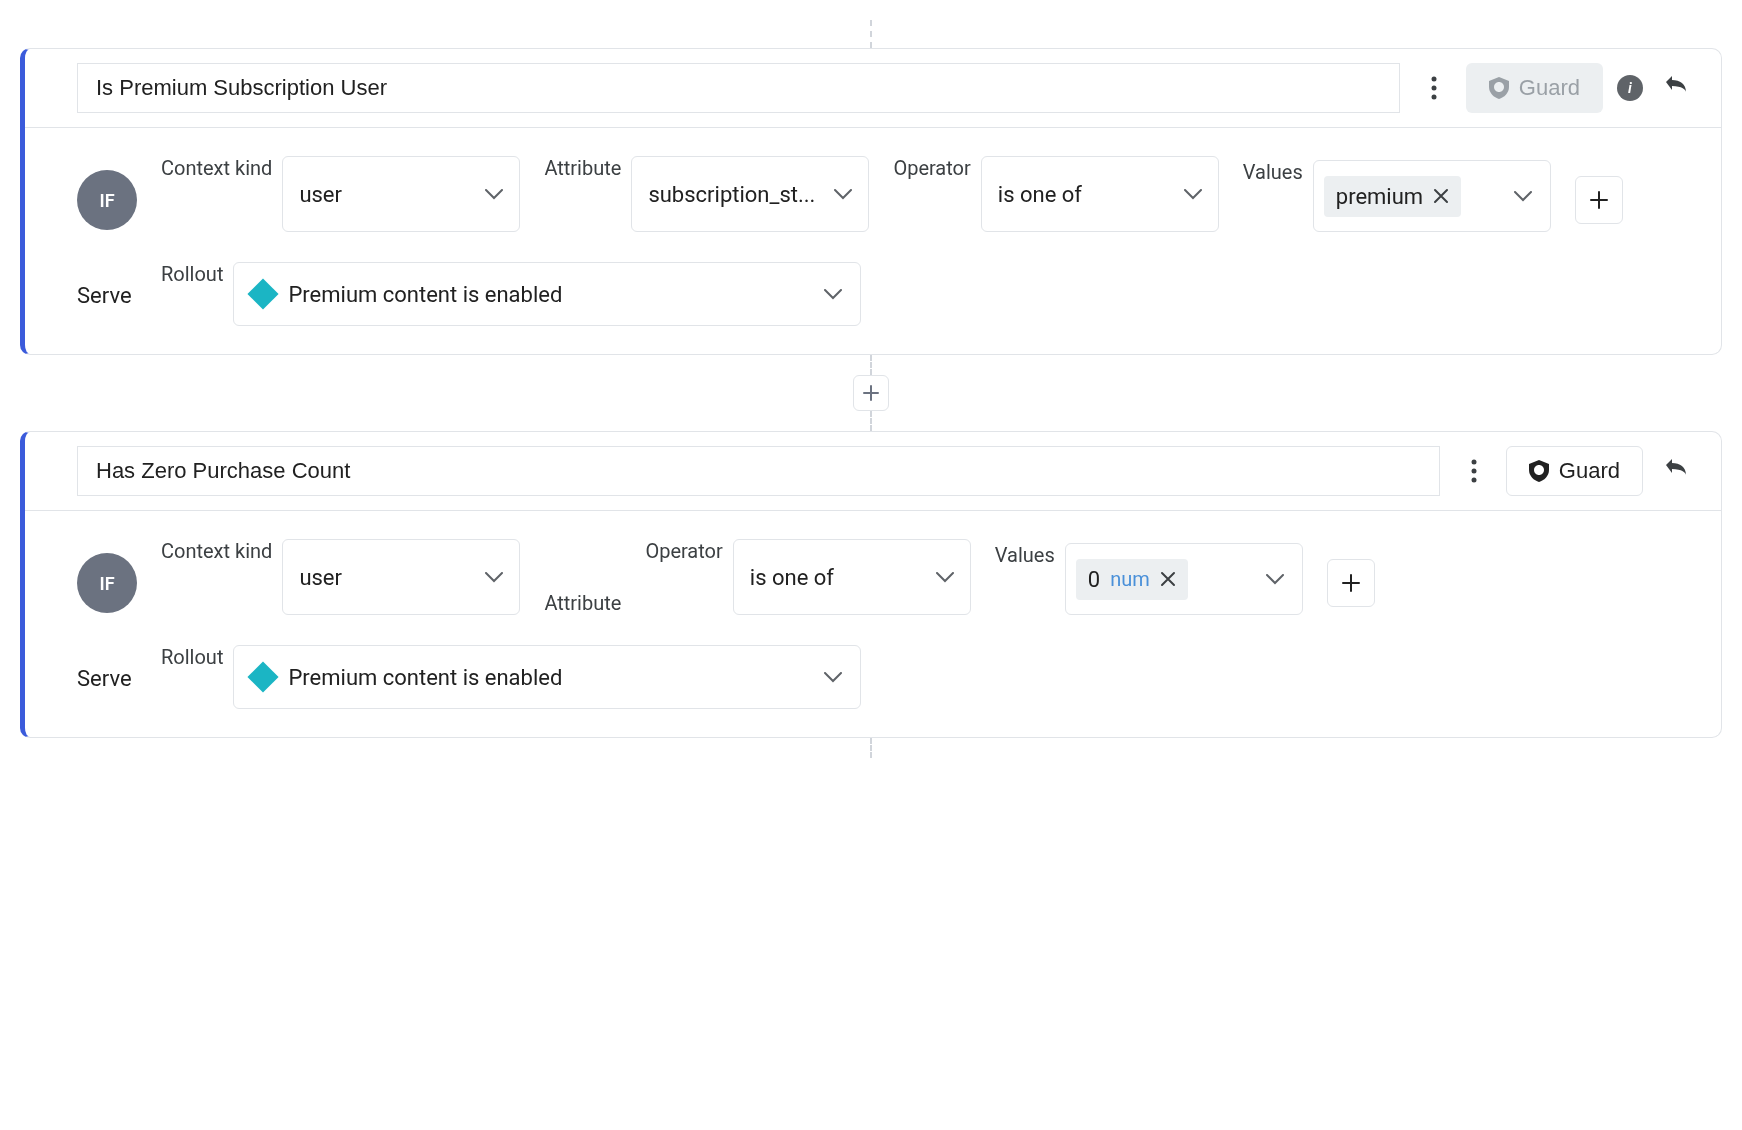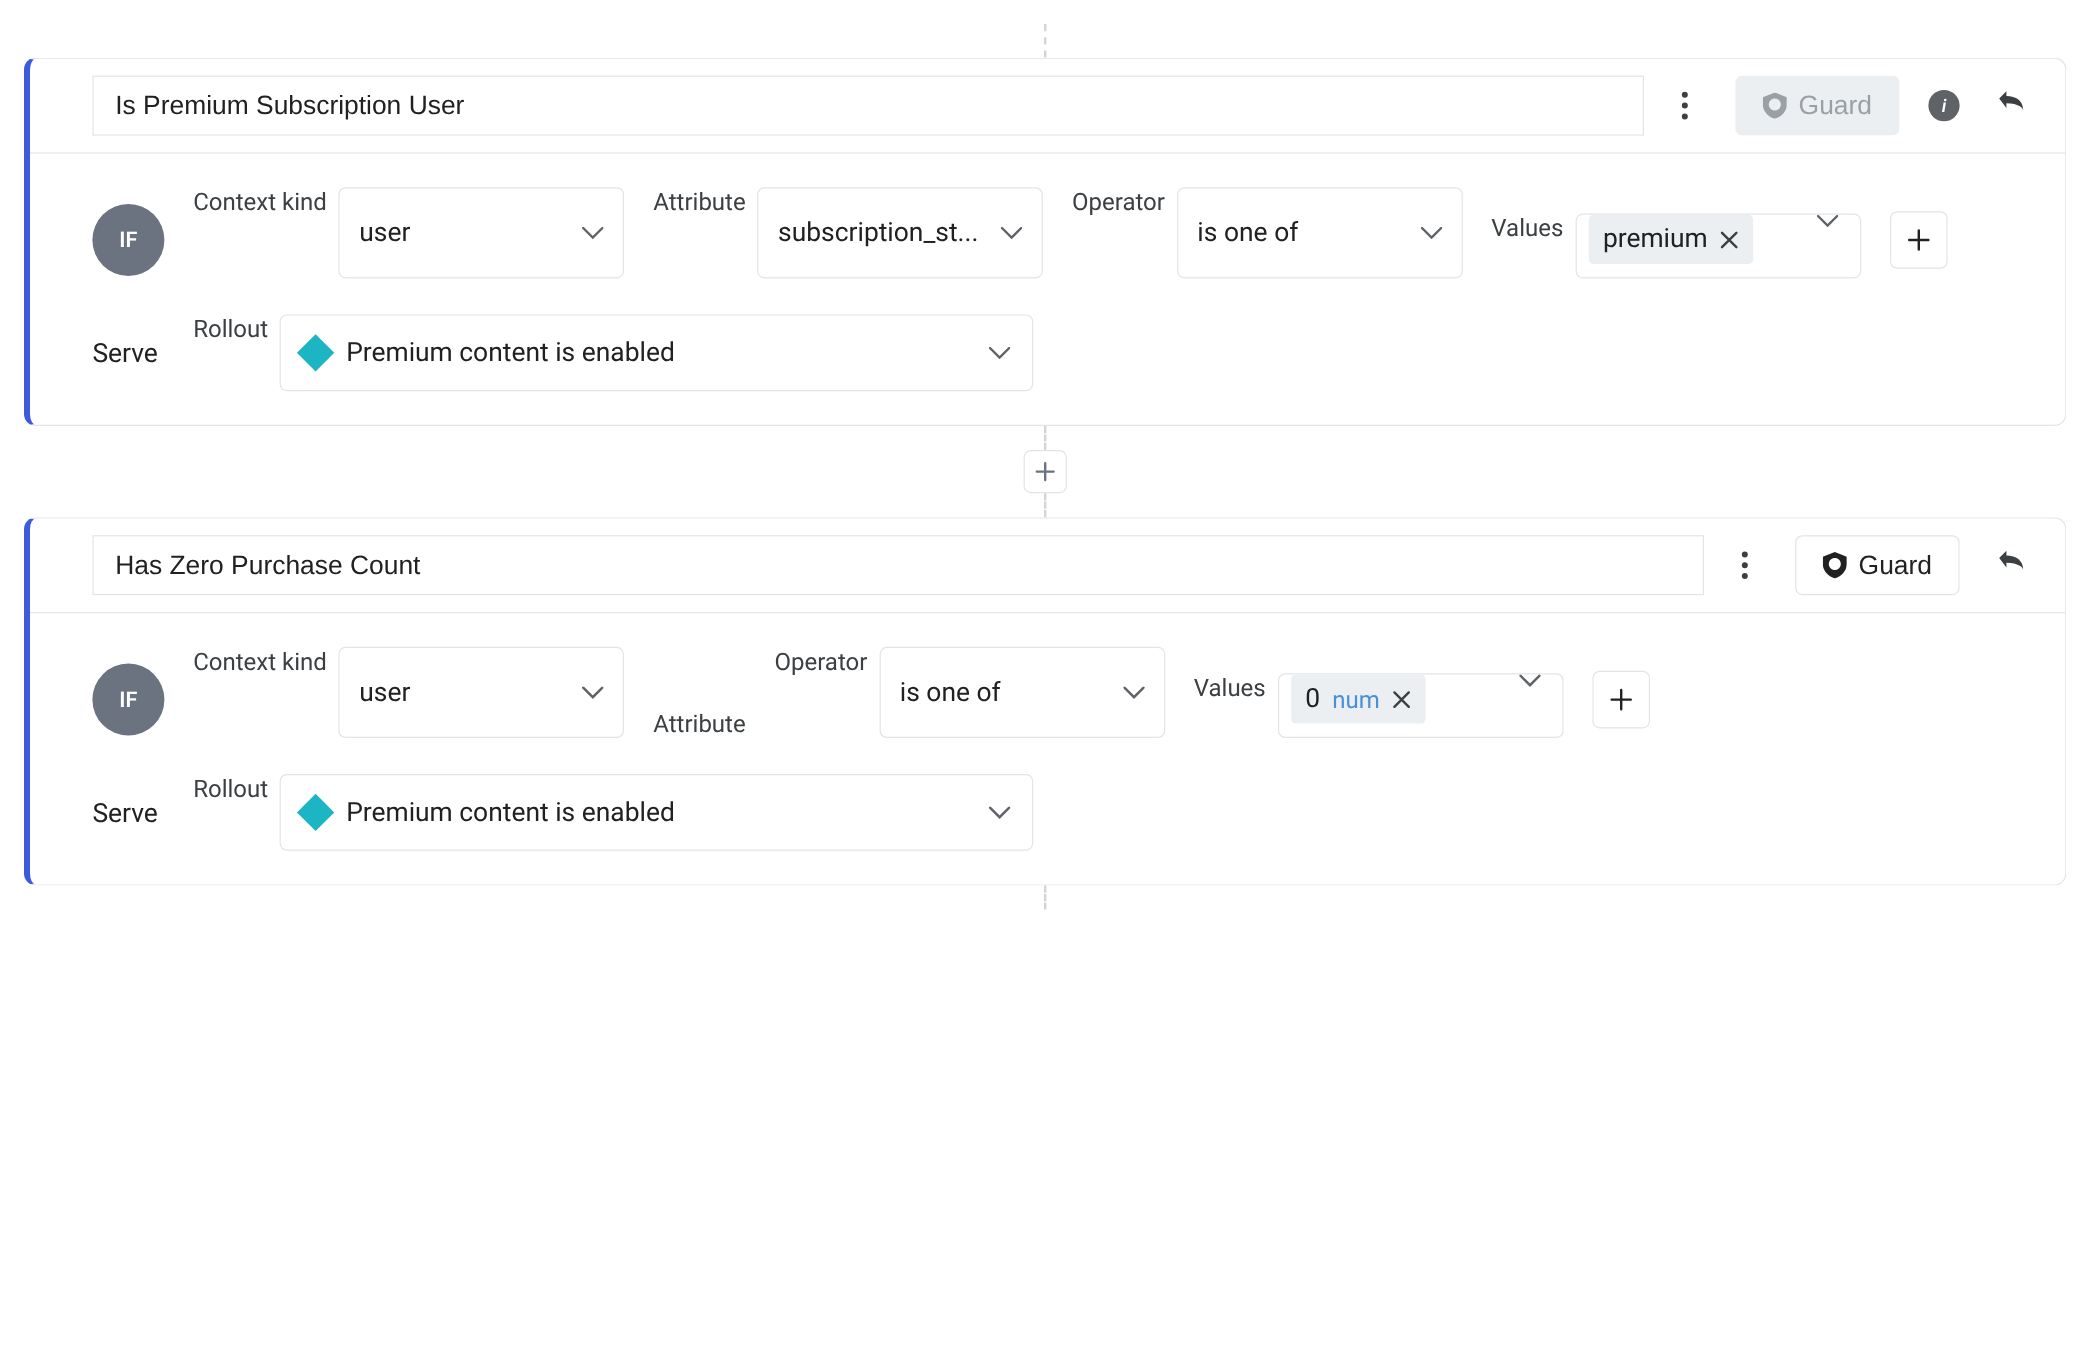"Guard" .header-actions { gap: 24px -> 14px }
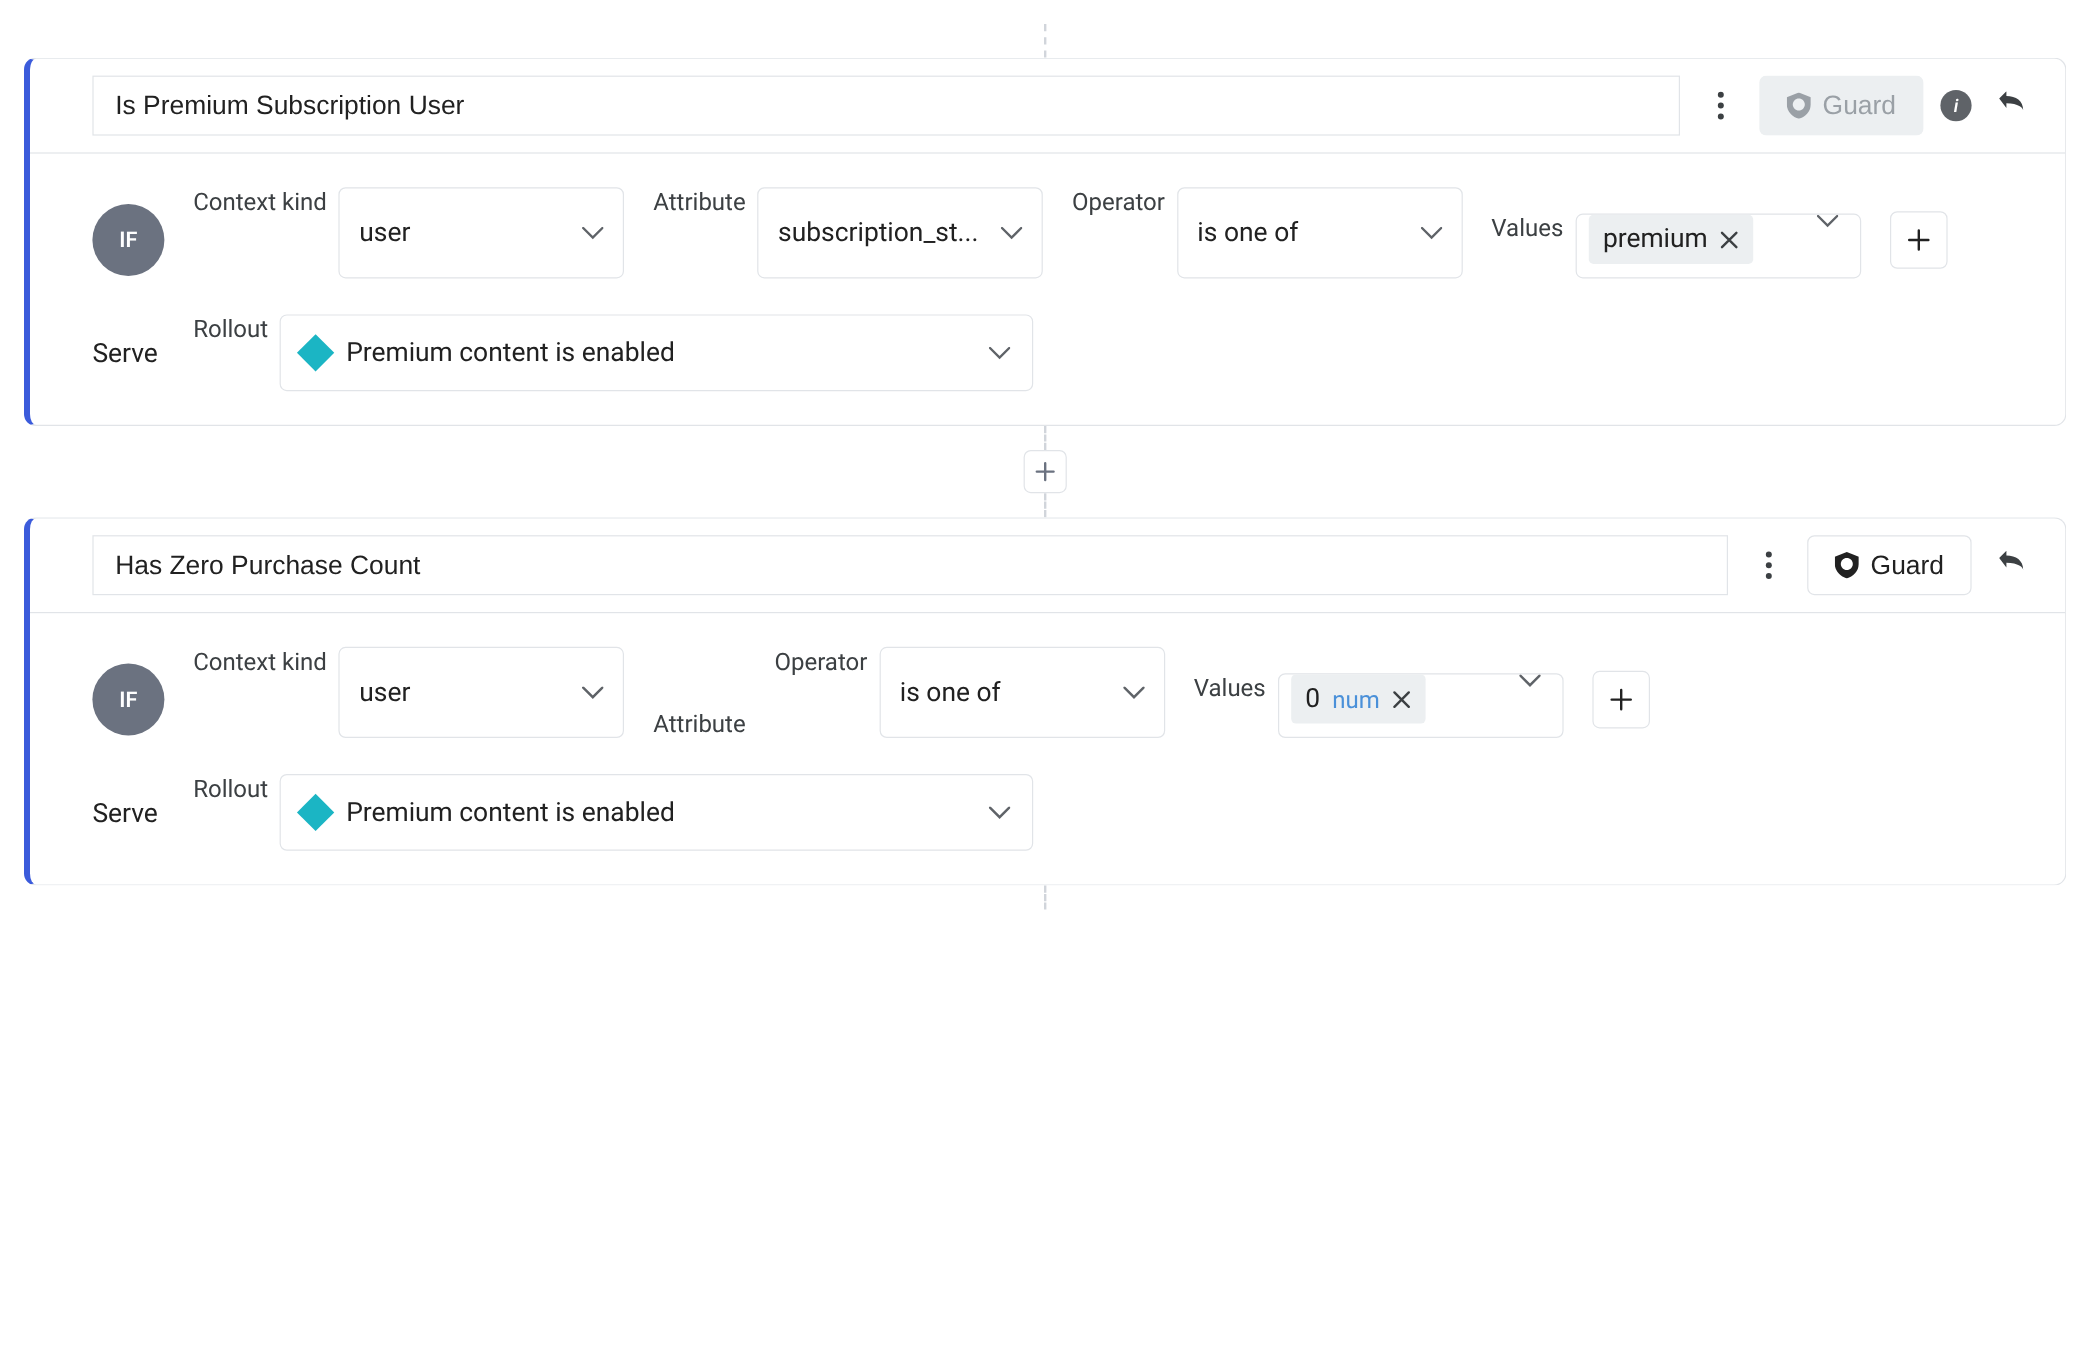"premium" .values-box { align-items: flex-start -> center; height: 54px -> 72px }
